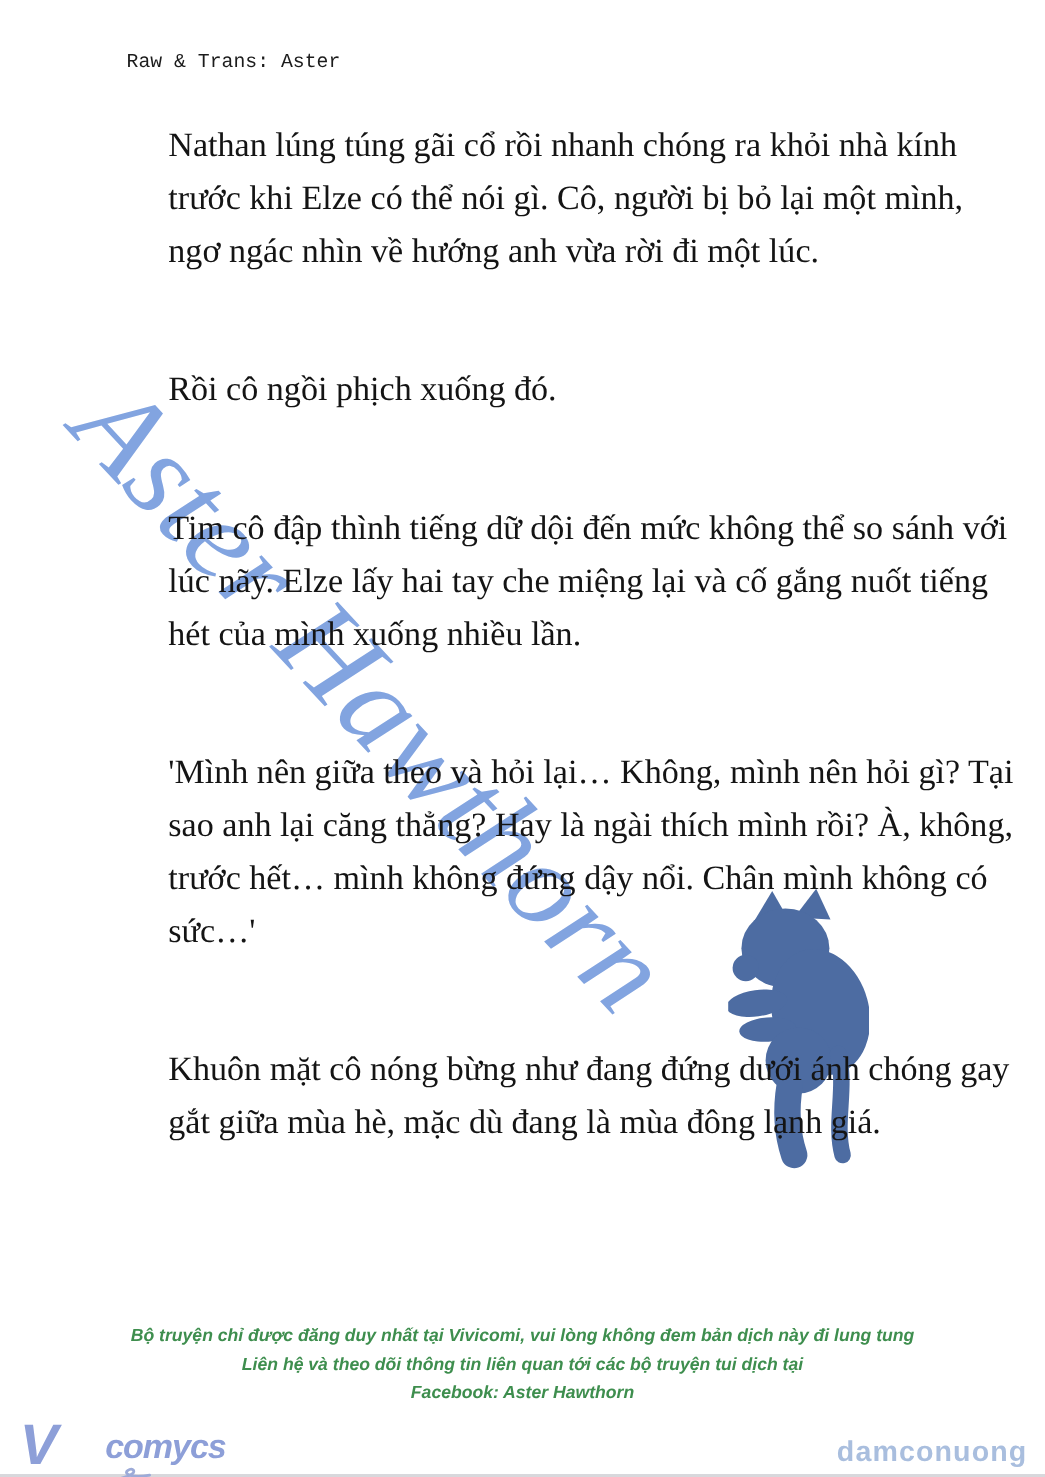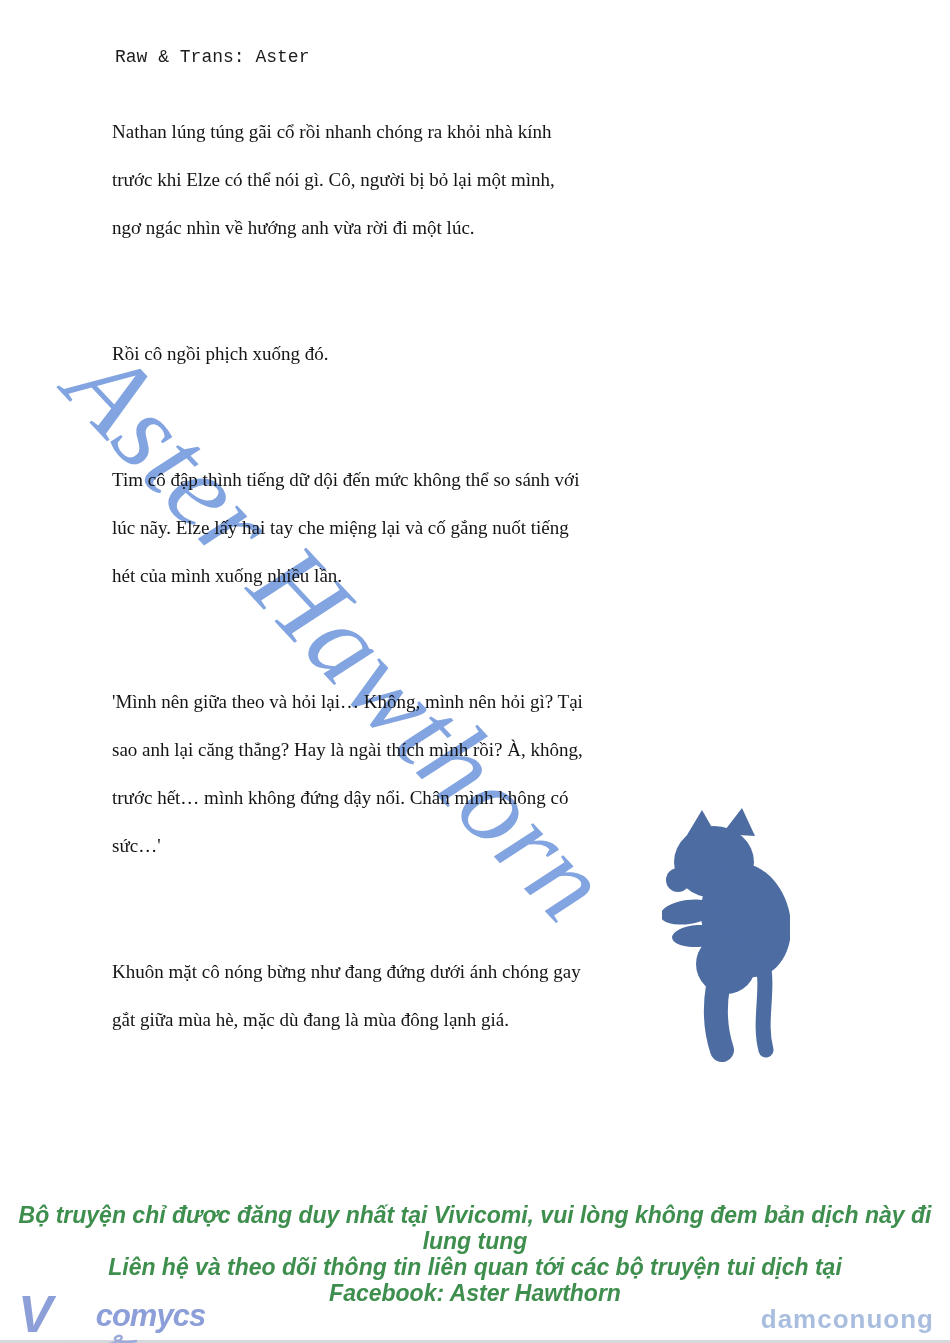"Nathan lúng túng gãi cổ" .line { font-size: 19px -> 31px; margin-left: none -> 41px }
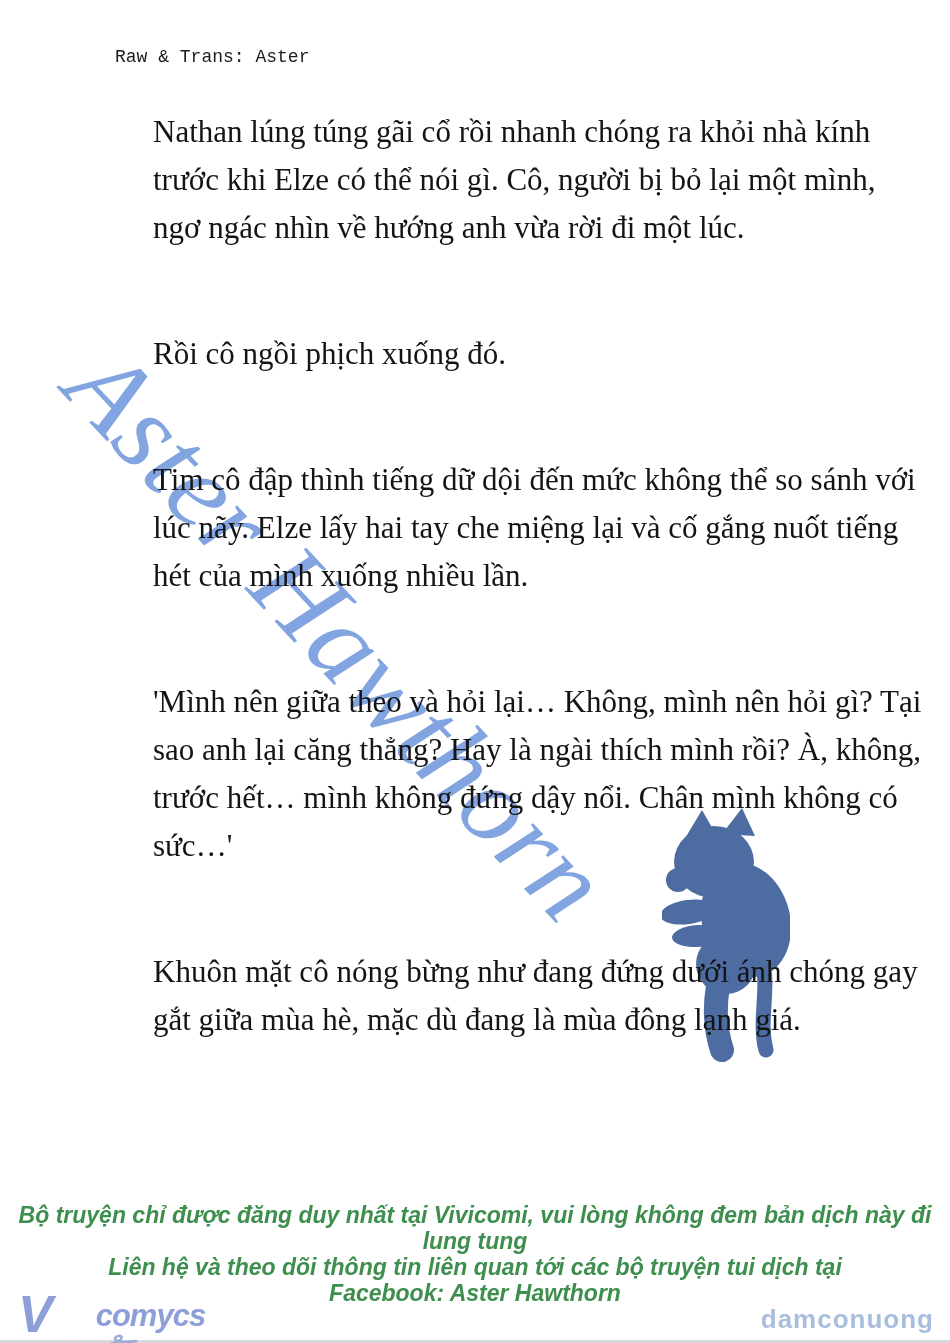"Bộ truyện chỉ được đăng" .notice { font-size: 23px -> 16px }
